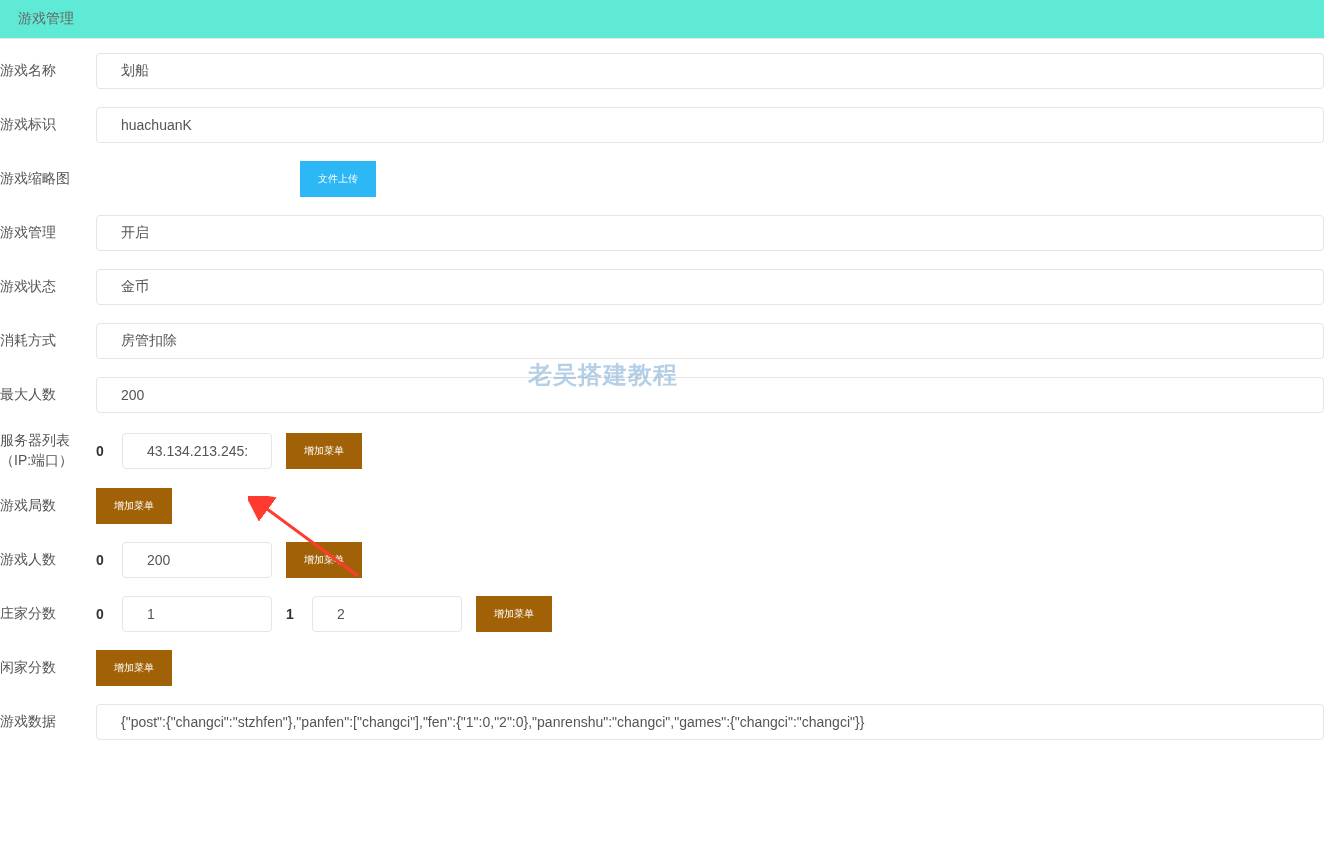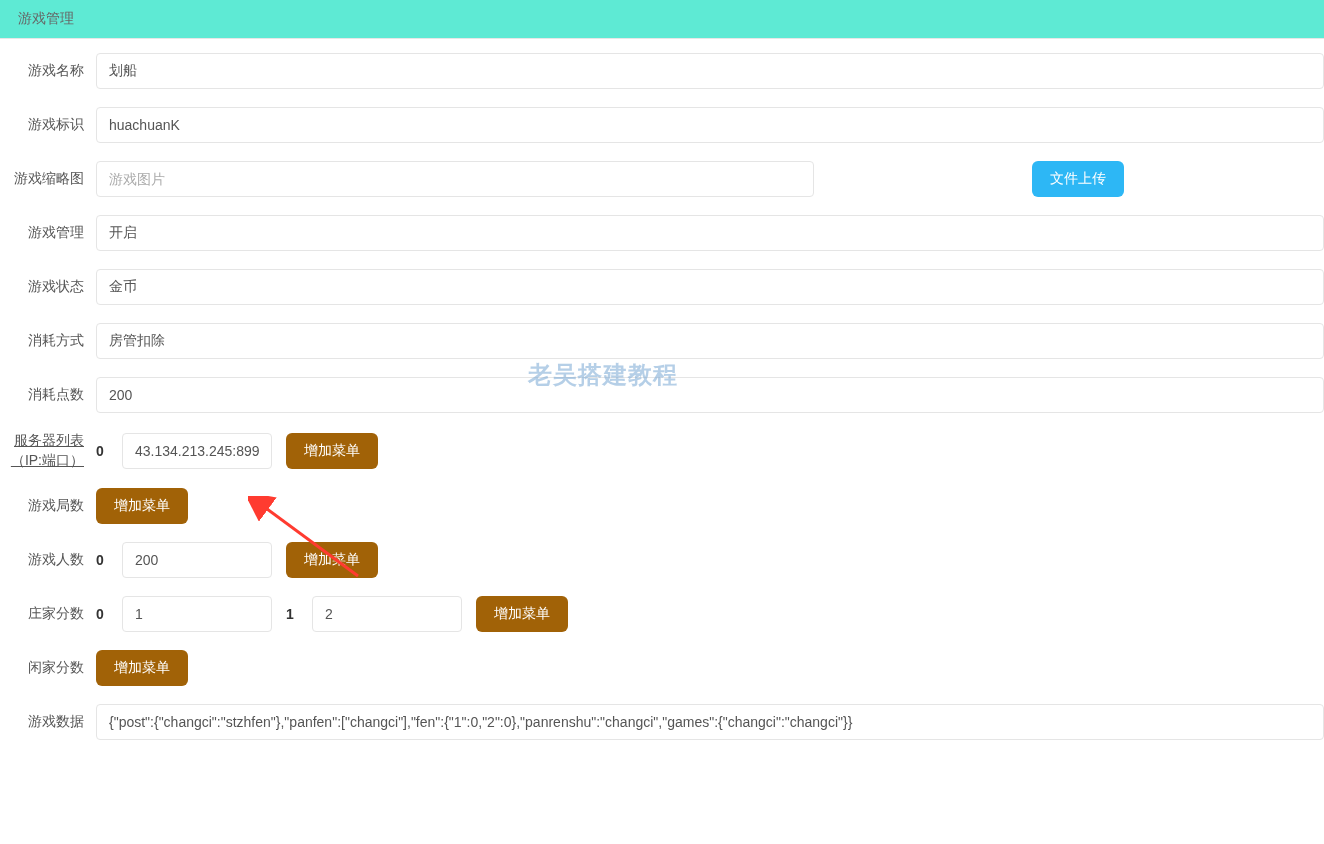"游戏名称" .label-col { text-align: right -> none }
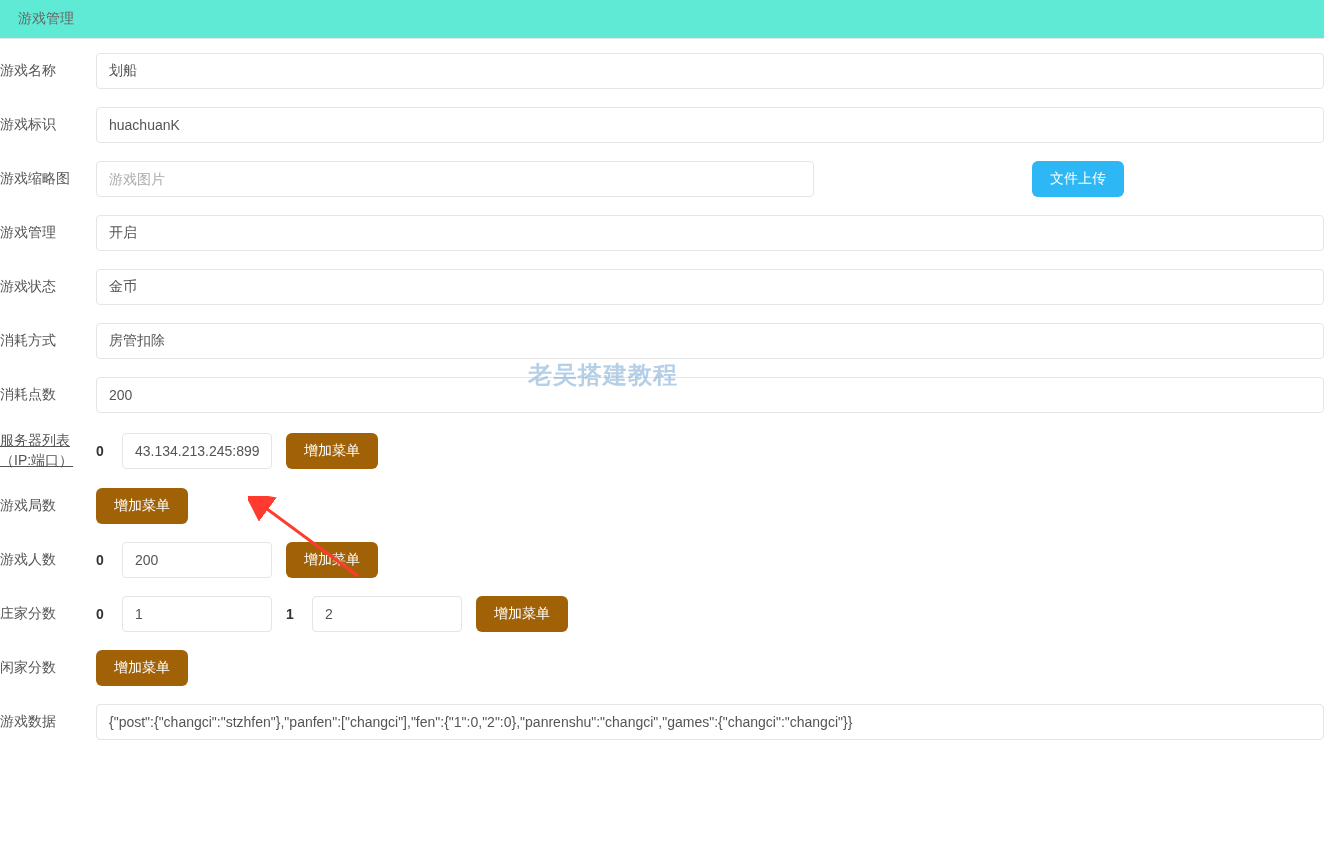"划船" .text-input { padding: 0 12px -> 0 24px }
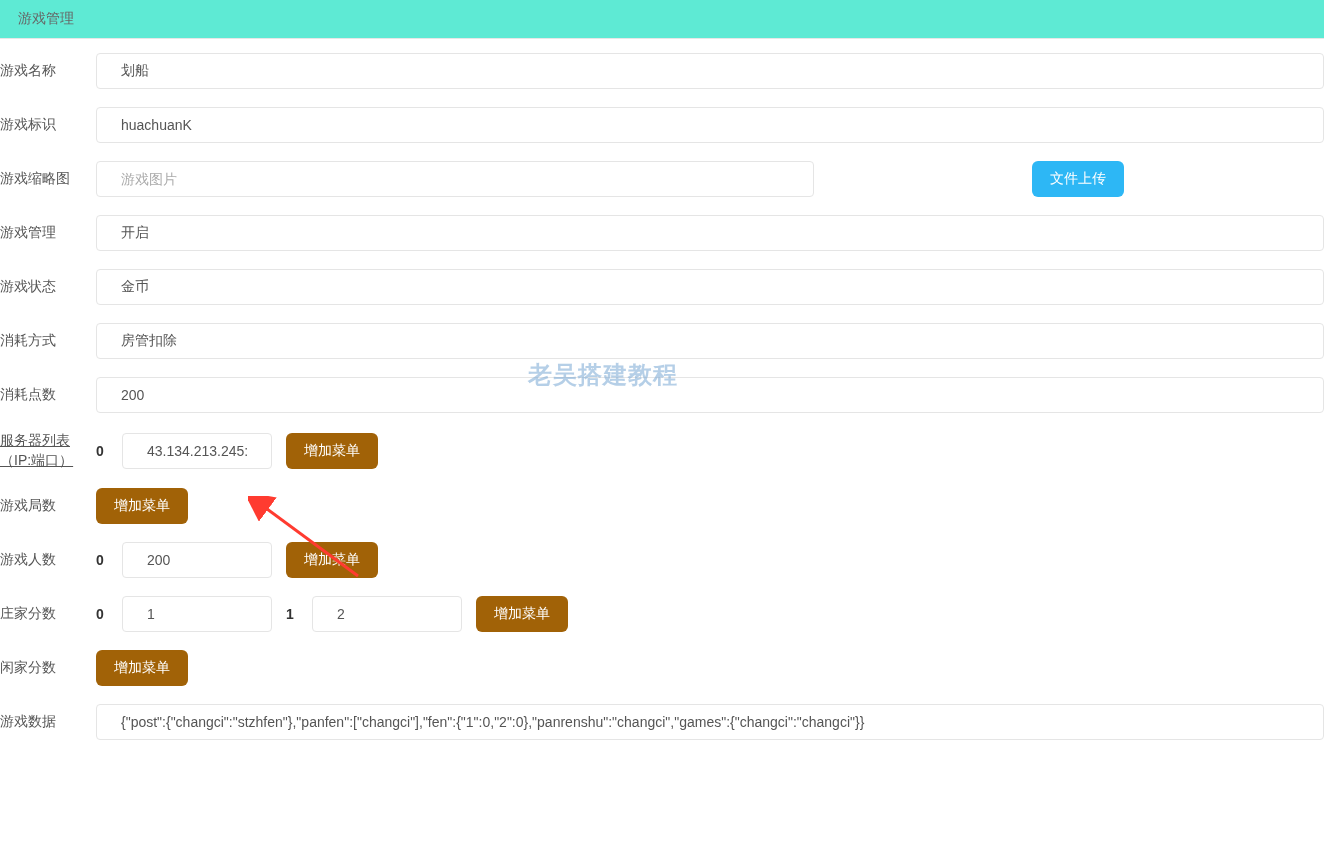"游戏图片" input.text-input { html: <input> -> none }
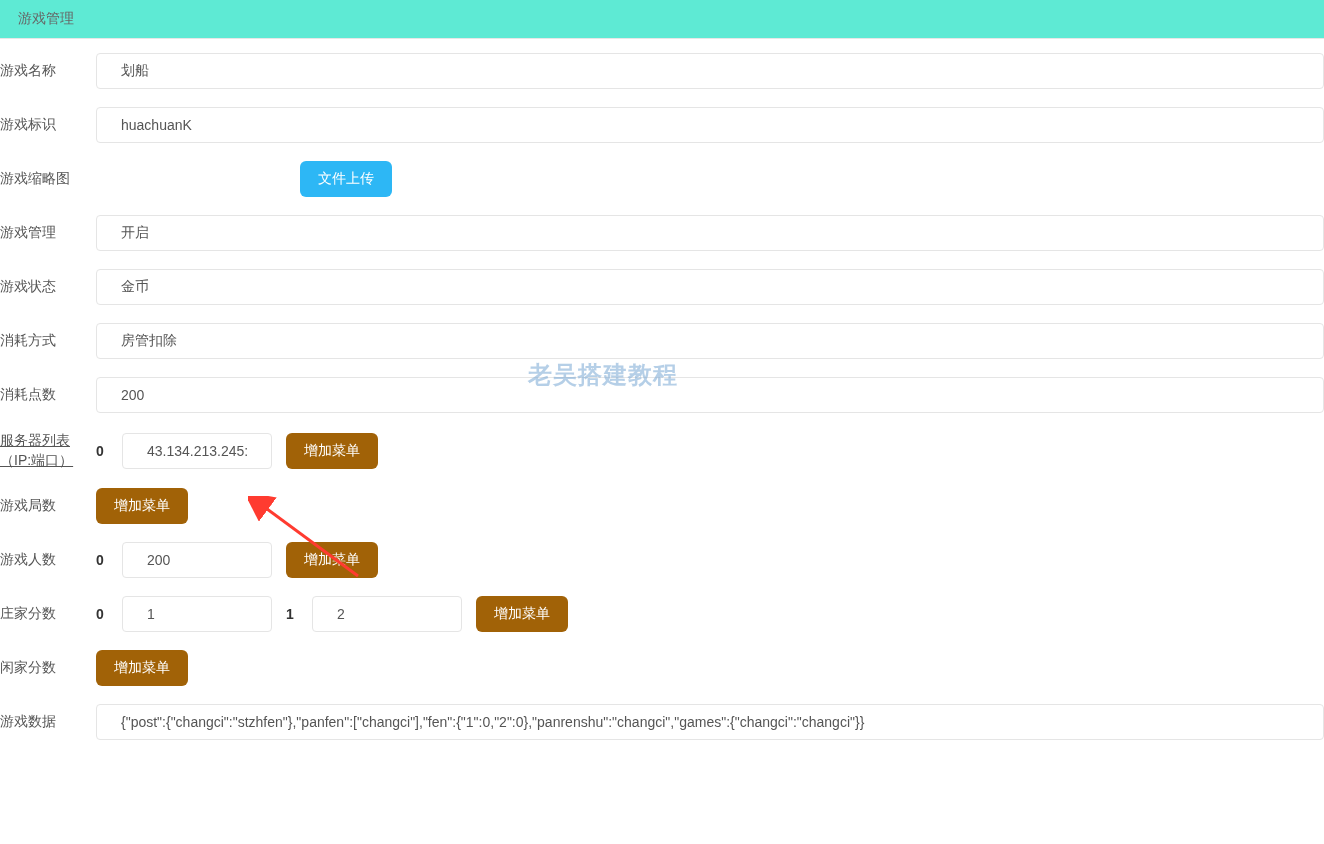"文件上传" .btn { border-radius: 6px -> 0; font-size: 14px -> 10px }
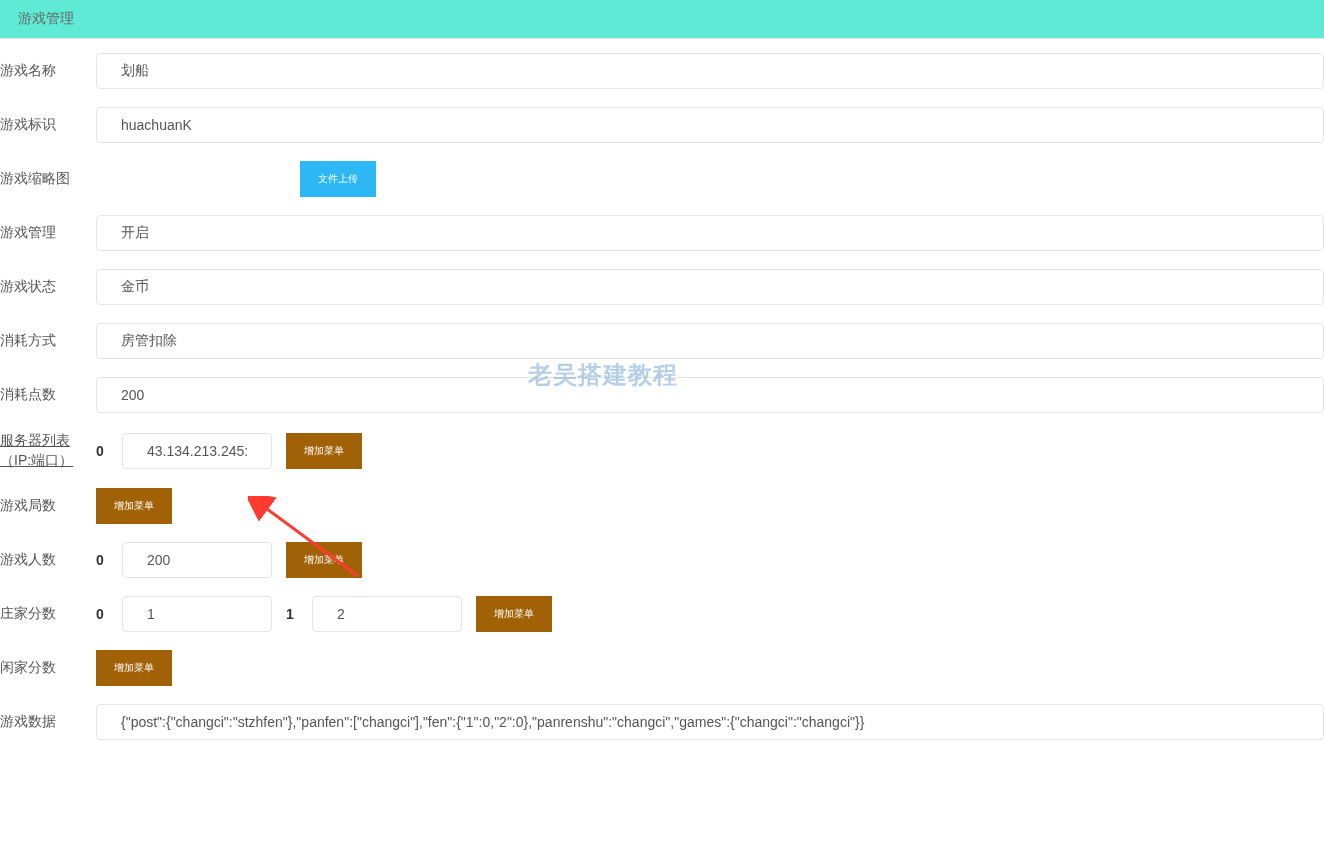"消耗点数" div.label-col { text: 消耗点 -> 最大人 }
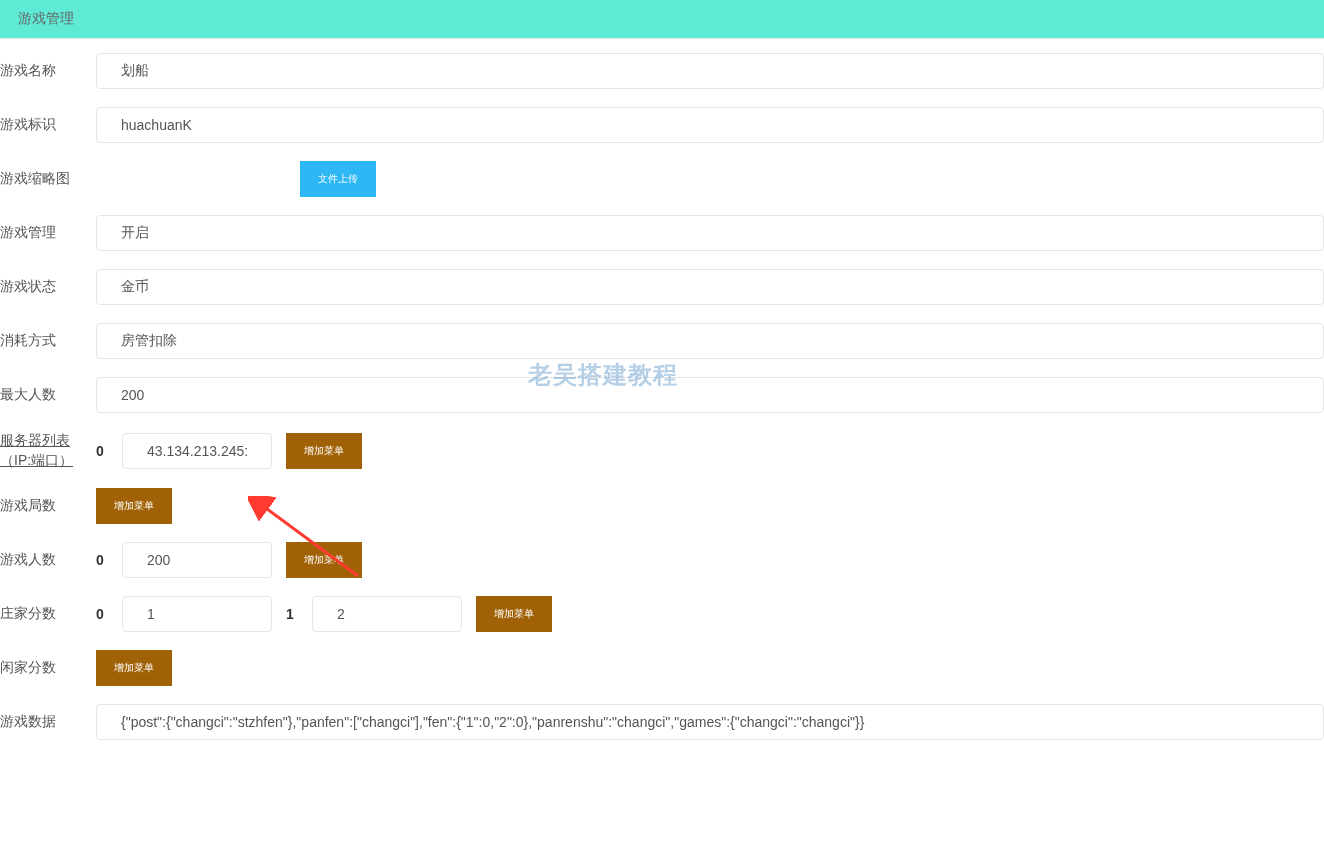"服务器列表" div.label-col { text-decoration: underline -> none }
